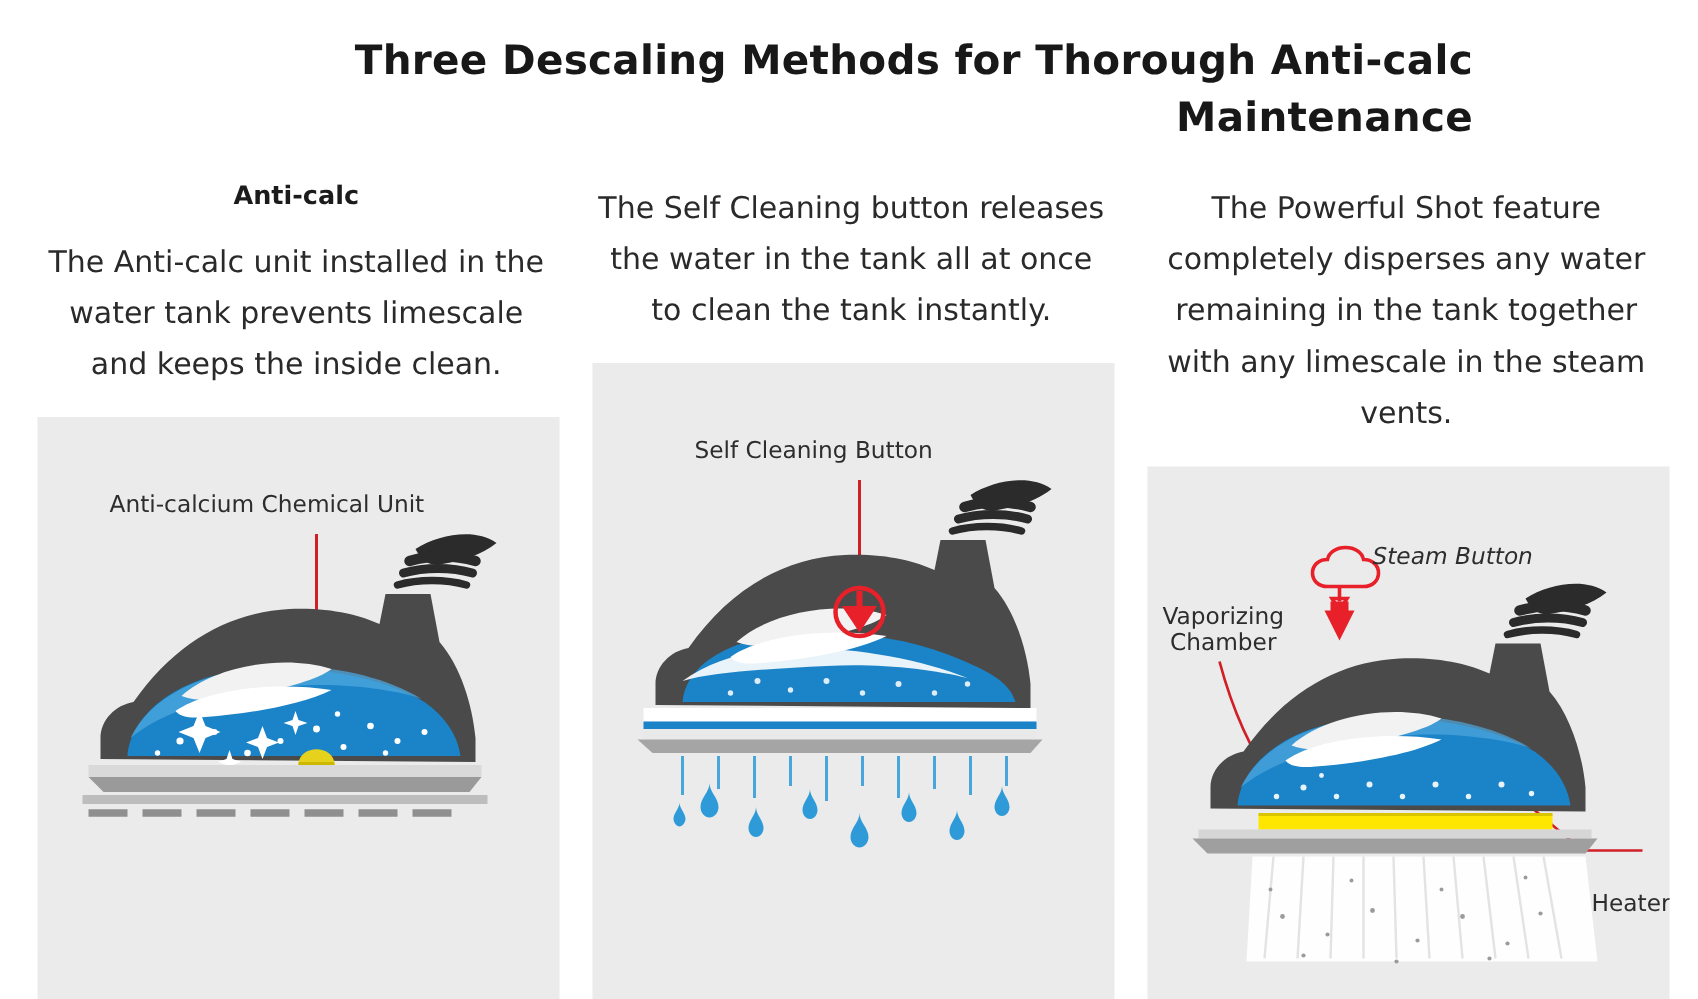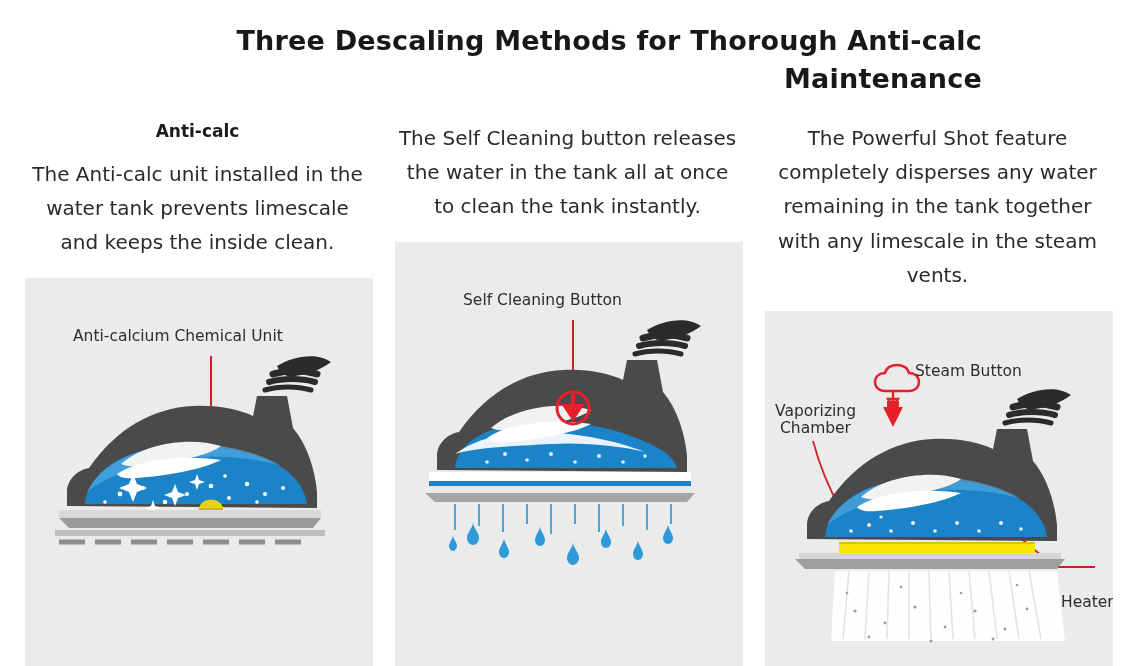"Steam Button" .lbl-steam { font-style: none -> italic }
